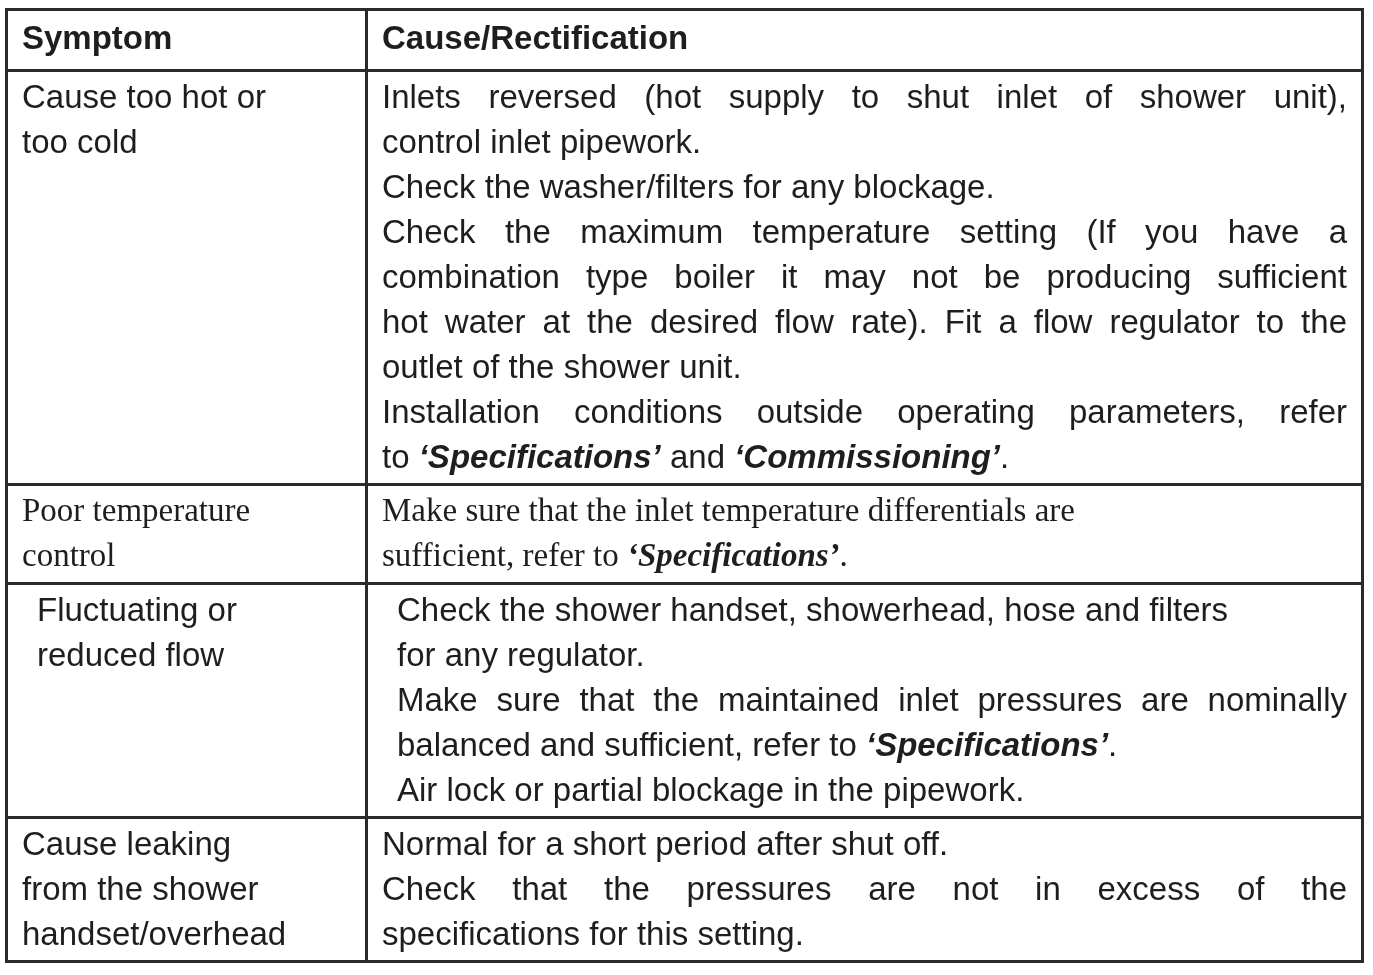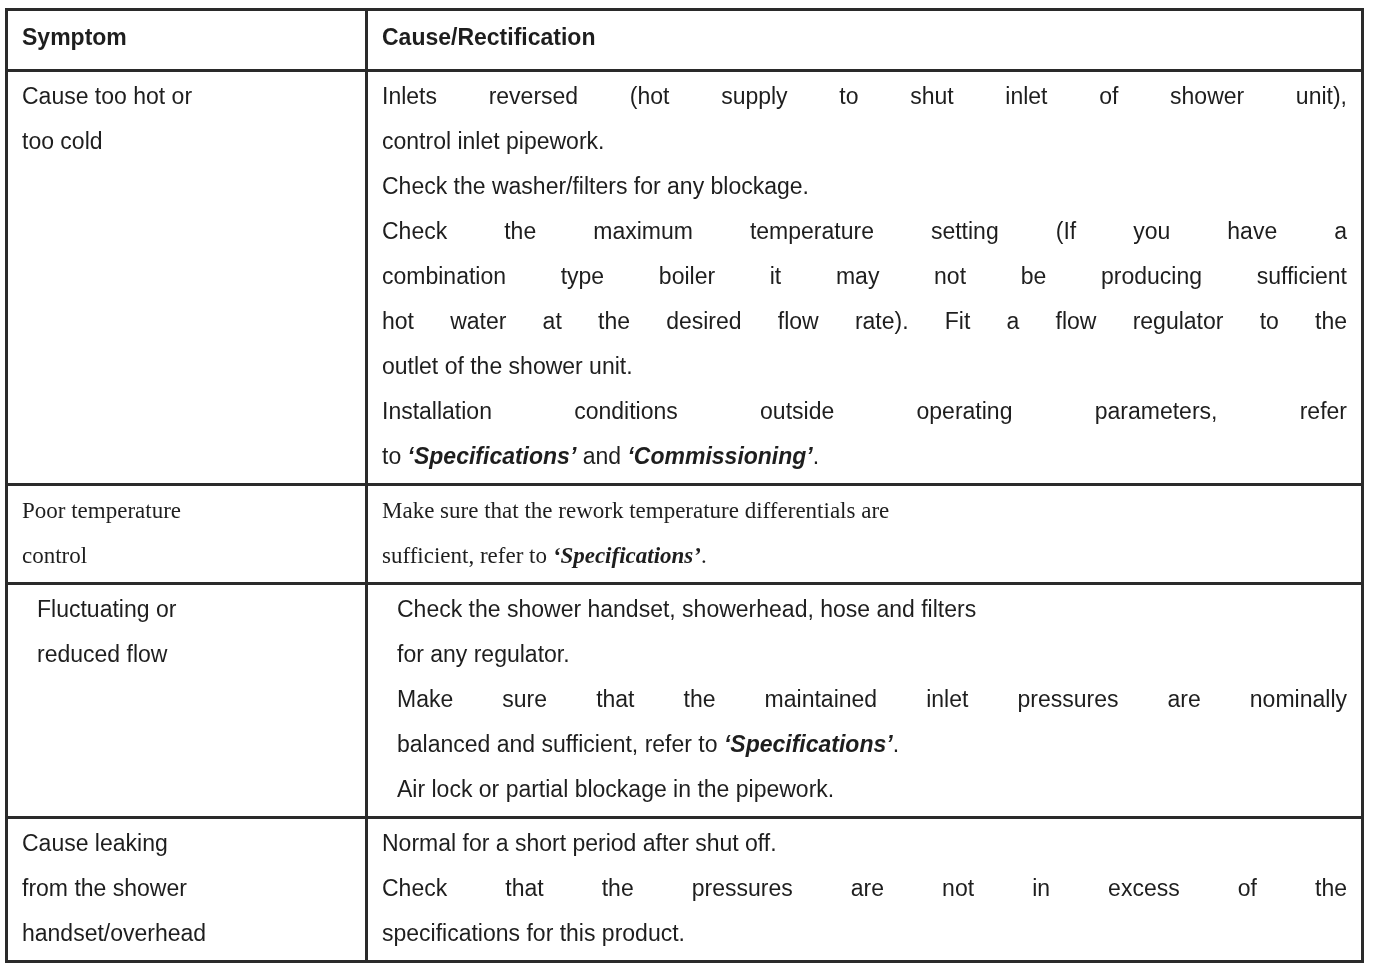"Symptom" td, th { font-size: 23px -> 33px }
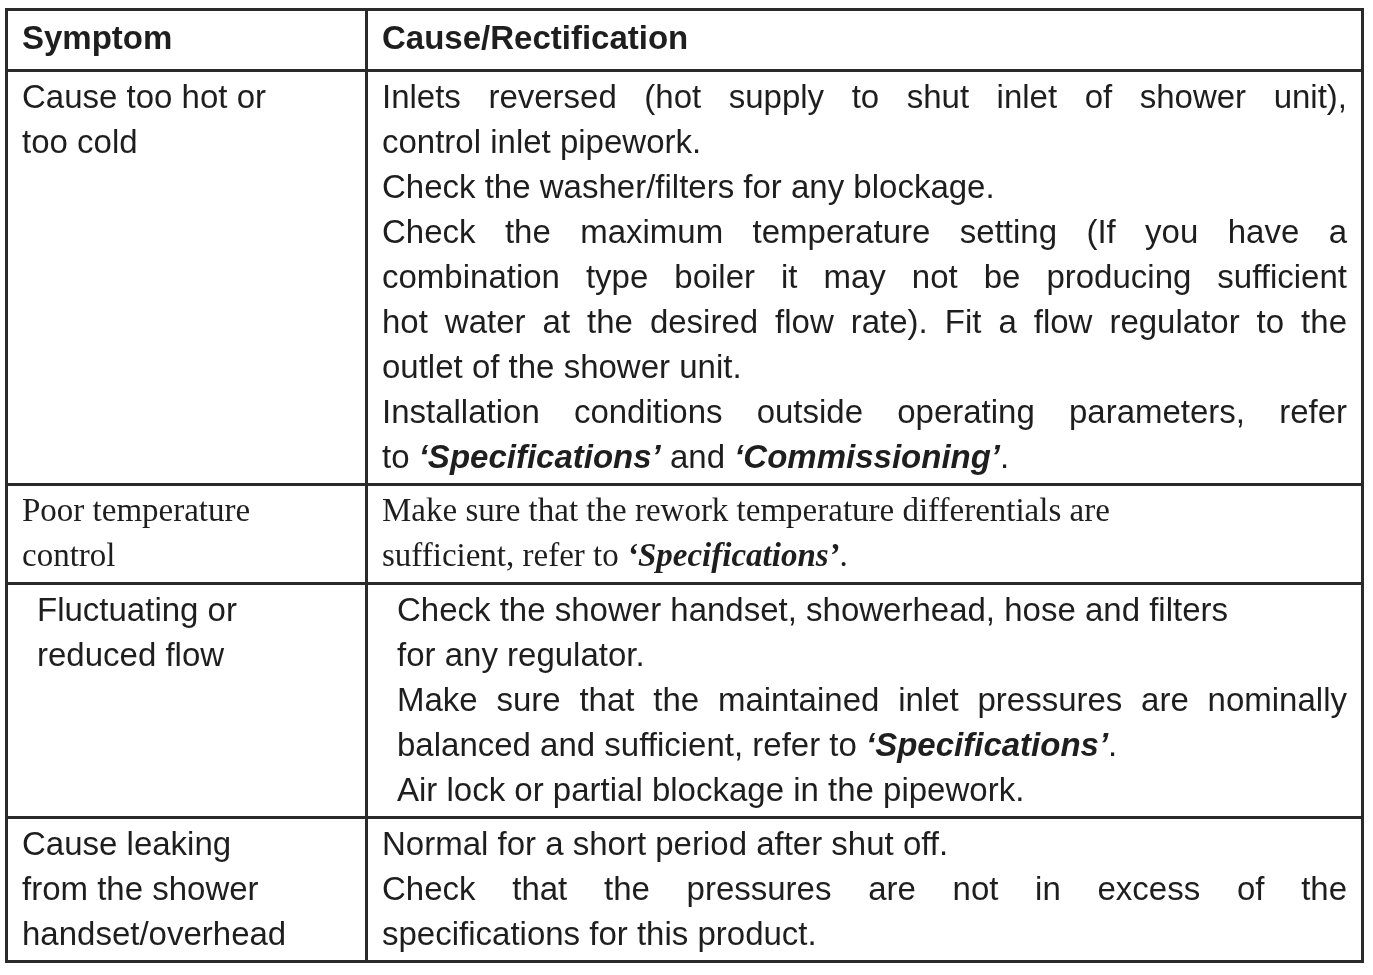"Make sure that the rework" span.line { text: rework -> inlet }
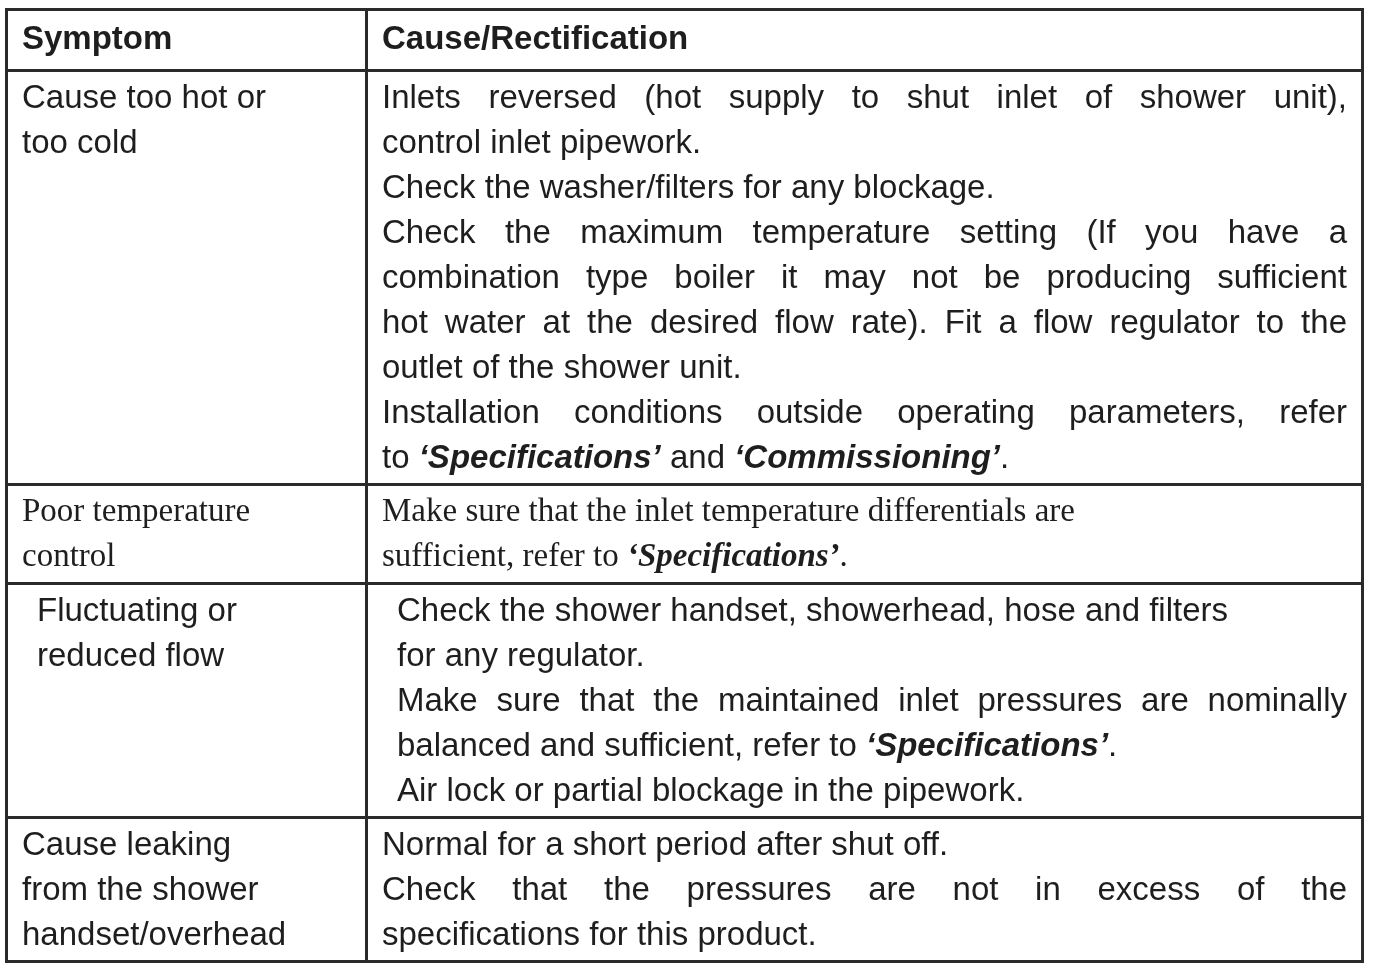"specifications for this product." span.line { text: product -> setting }
